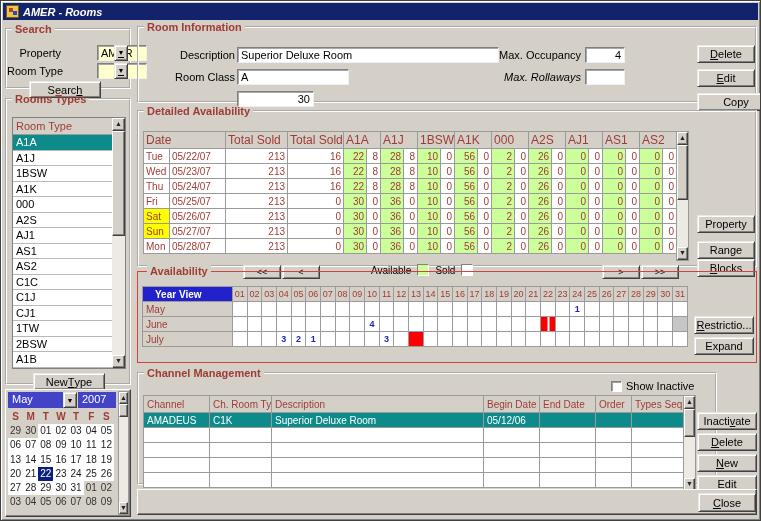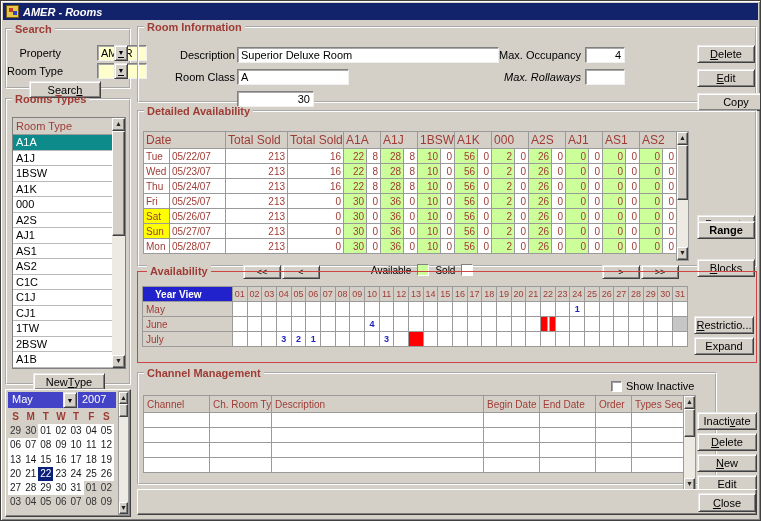"Range" div.btn { font-weight: bold -> none; top: 104px -> 124px }
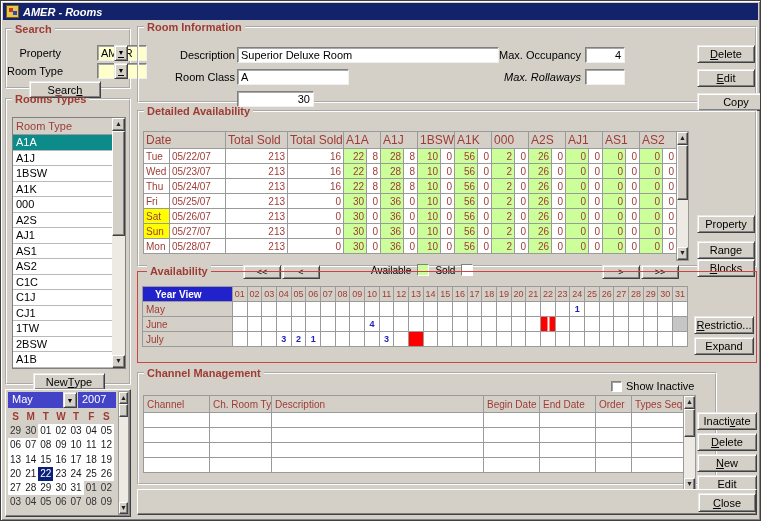"AMADEUS" tr.sel { html: none -> <tr> <td>AMADEUS</td> <td>C1K</td> <td>Superior Deluxe Room</td> <td>05/12/06</td> <td></td> <td></td> <td></td> </tr> }
